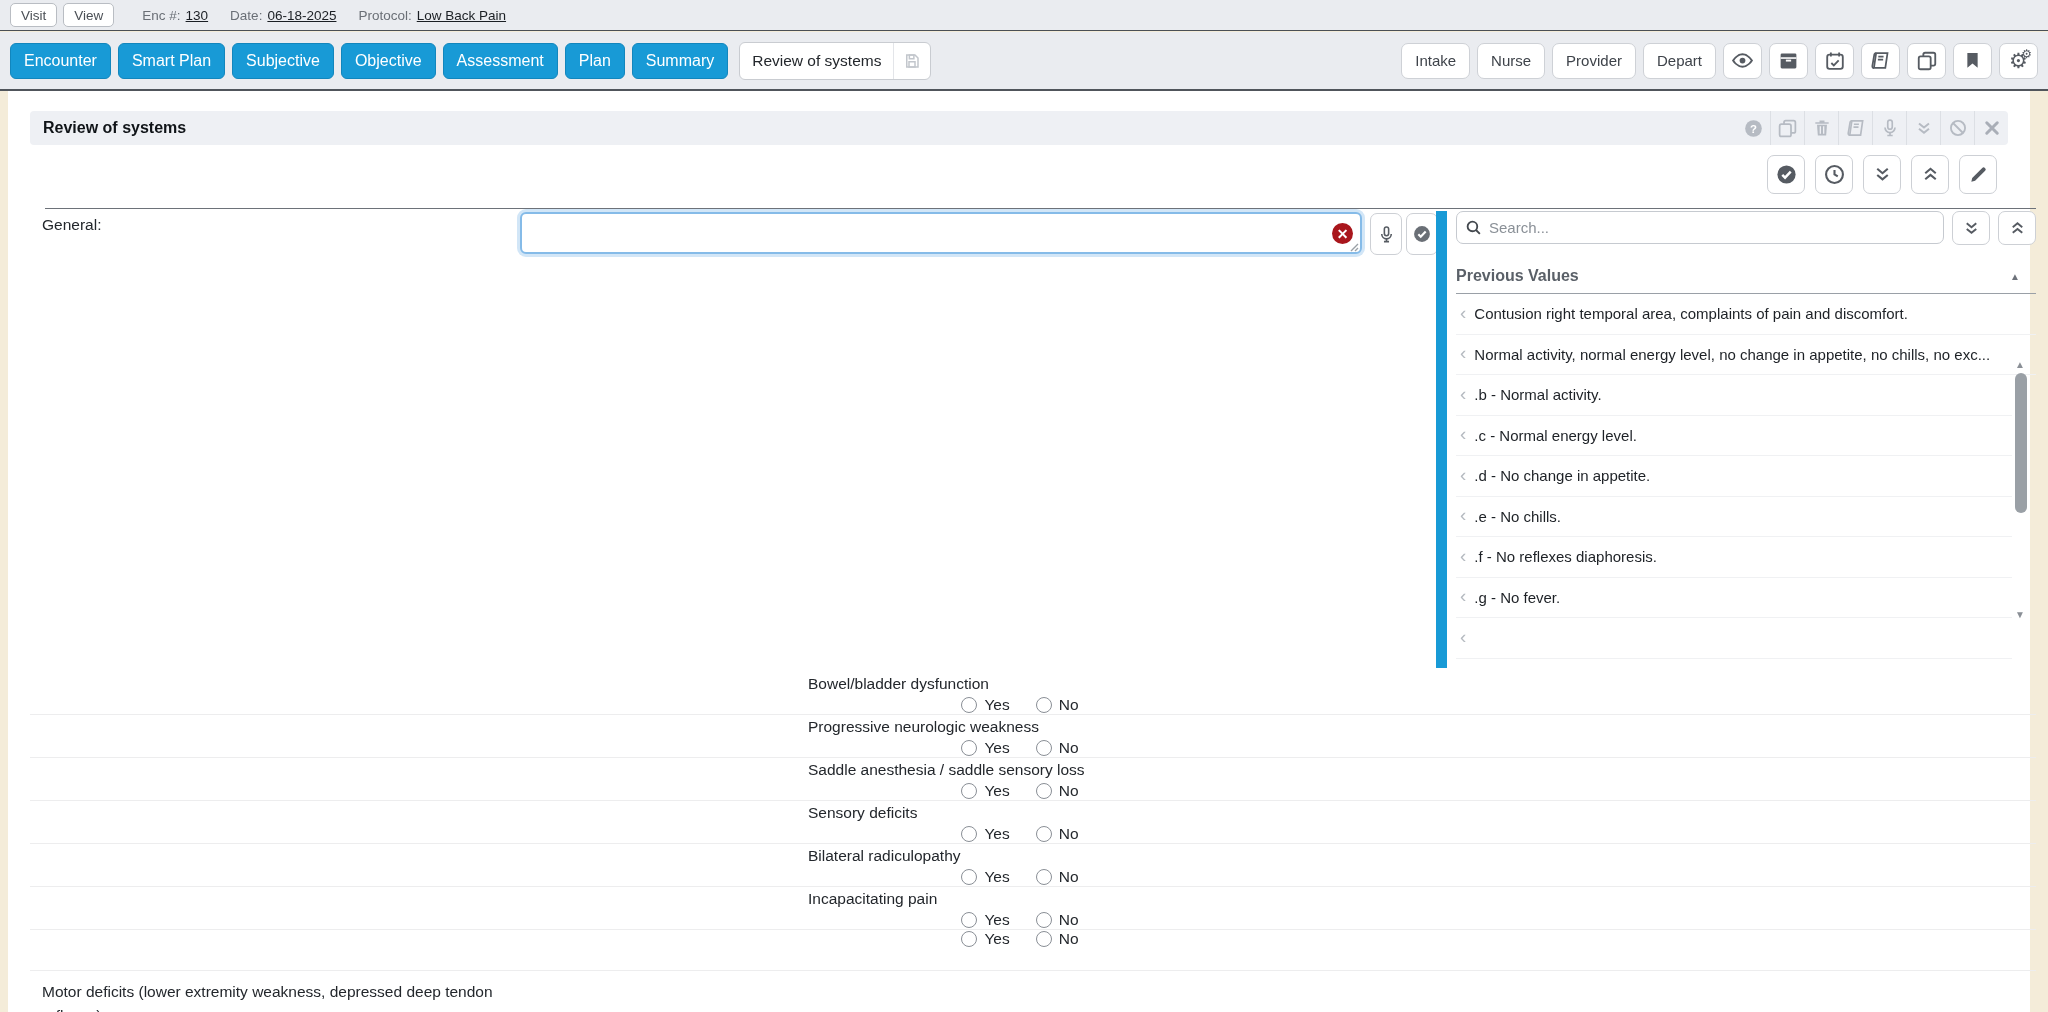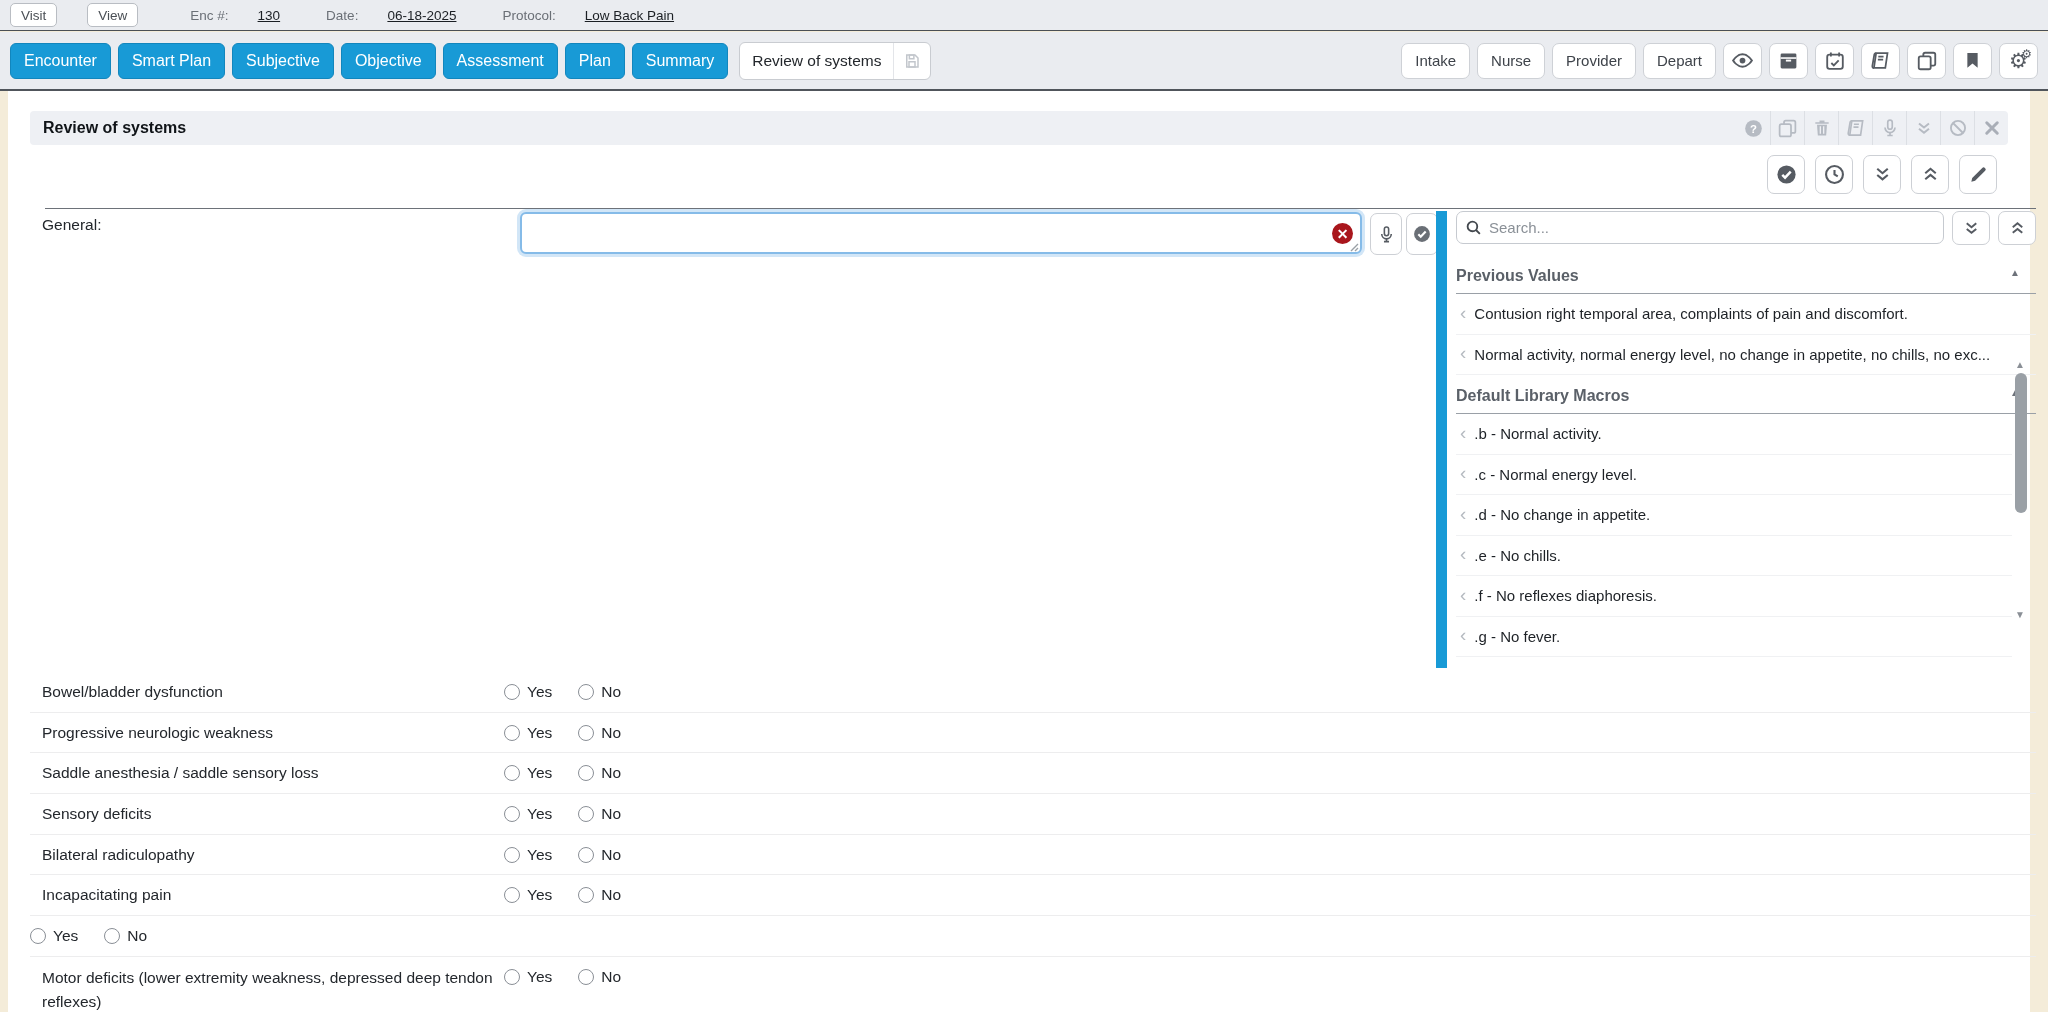"Visit" #topbar { gap: 24px -> none }
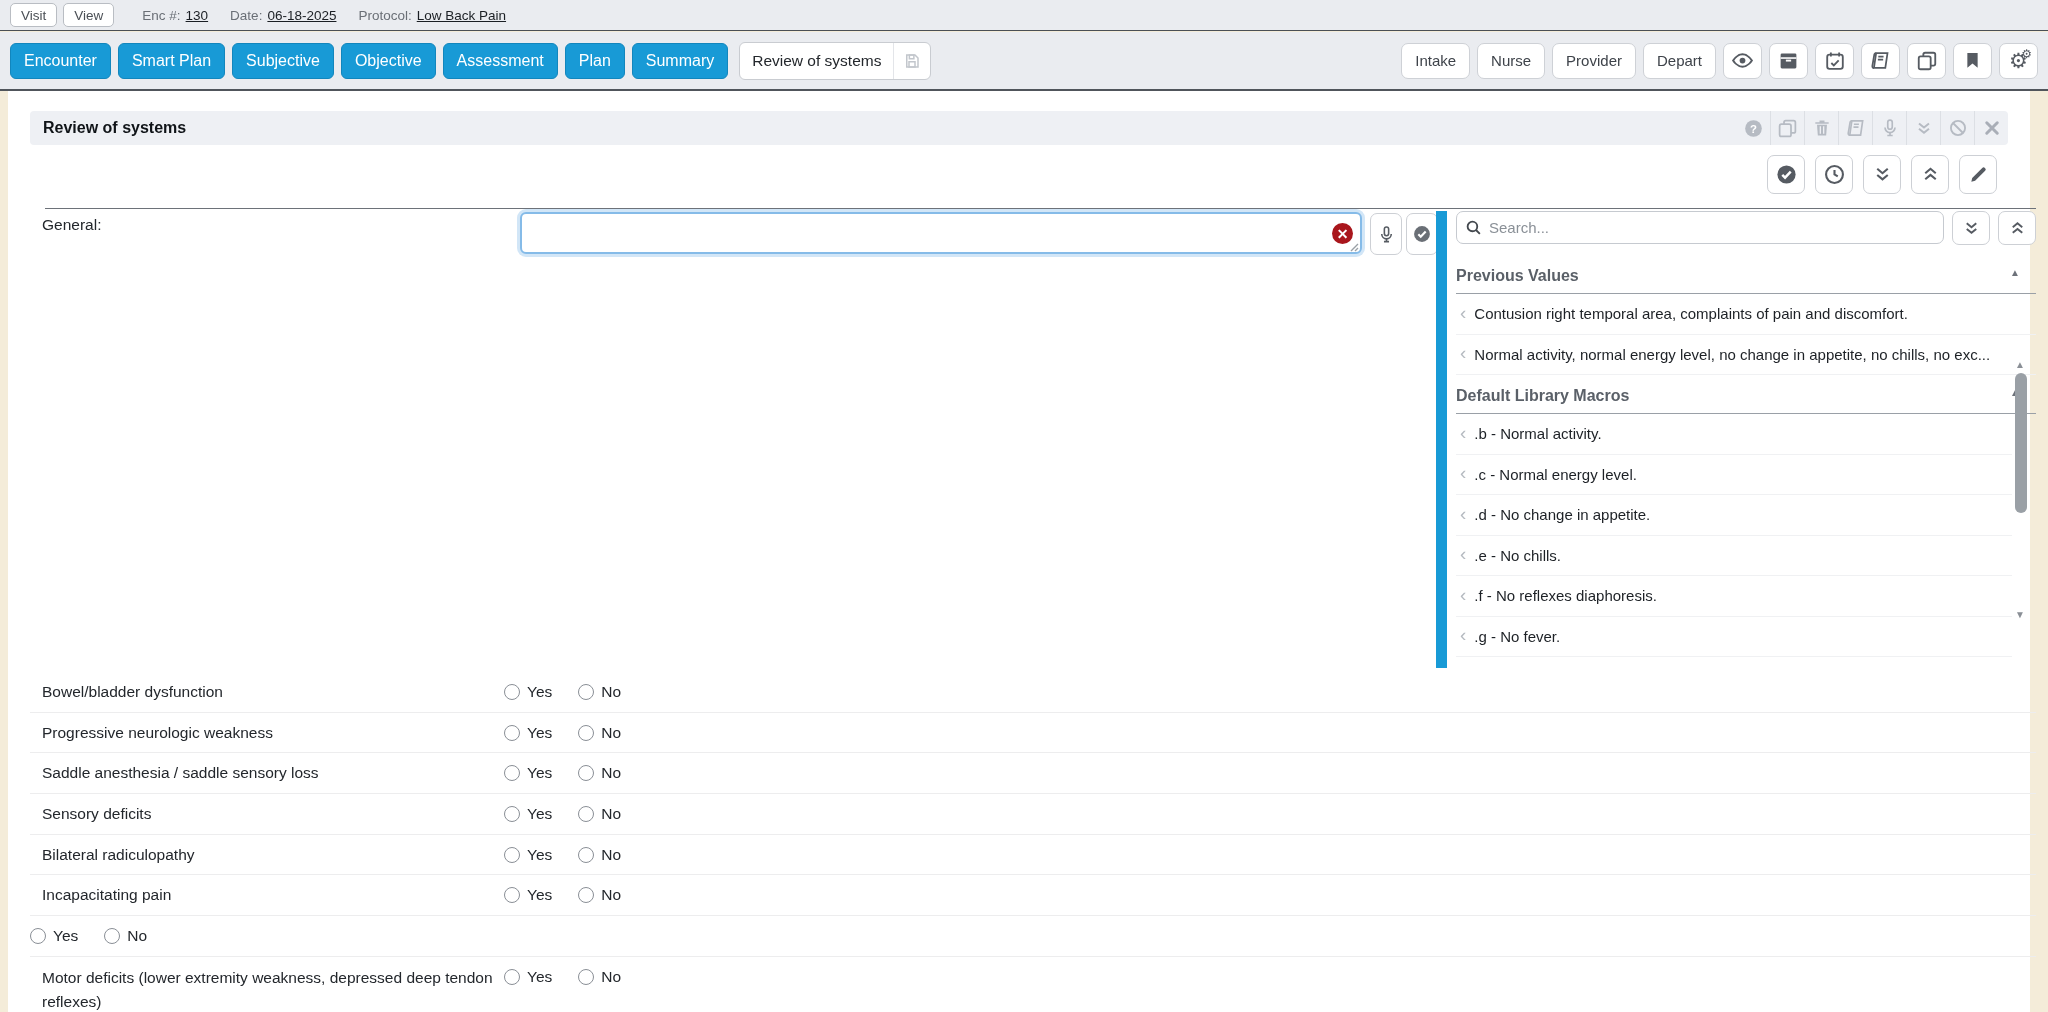"Previous Values" .lib-section-head { align-items: none -> center }
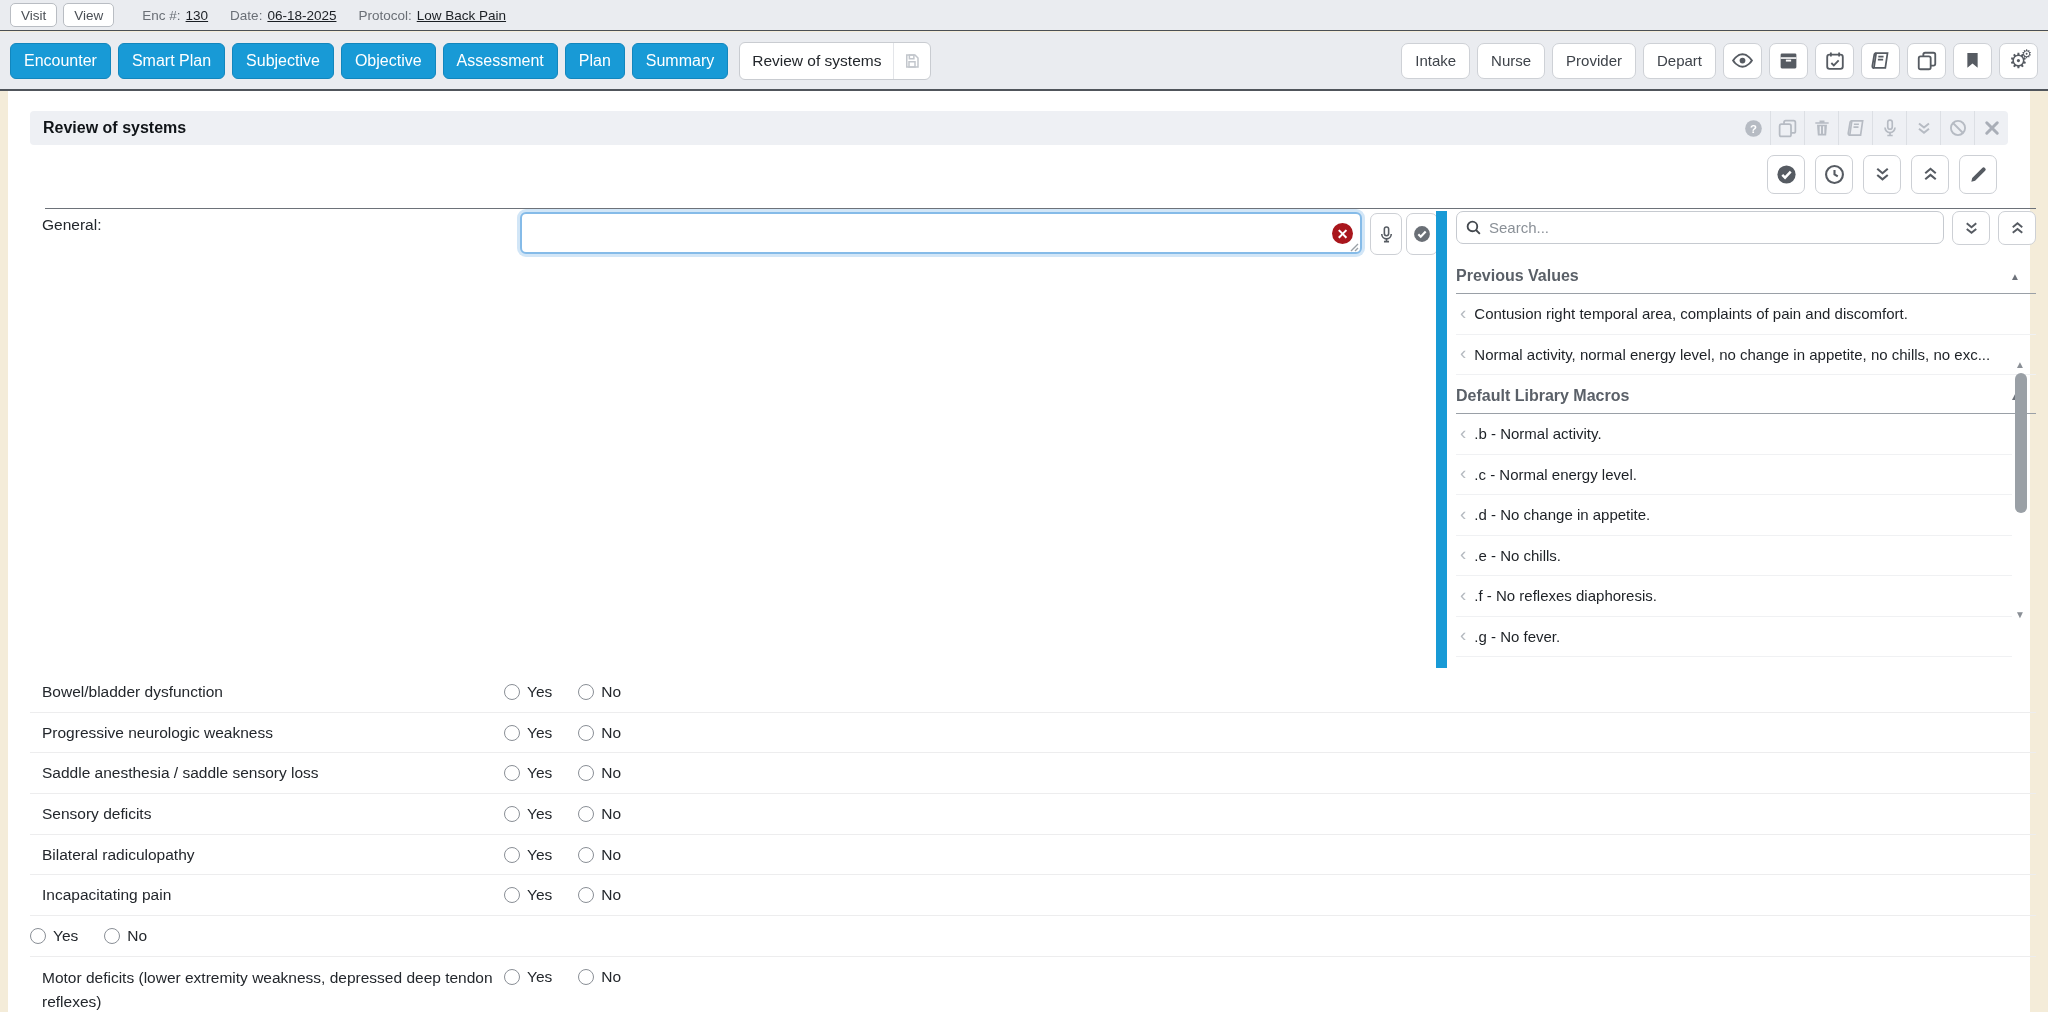"Default Library Macros" div.lib-section-head { html: <div> <span>Default Library Macros</span> <span>▲</span> </div> -> none }
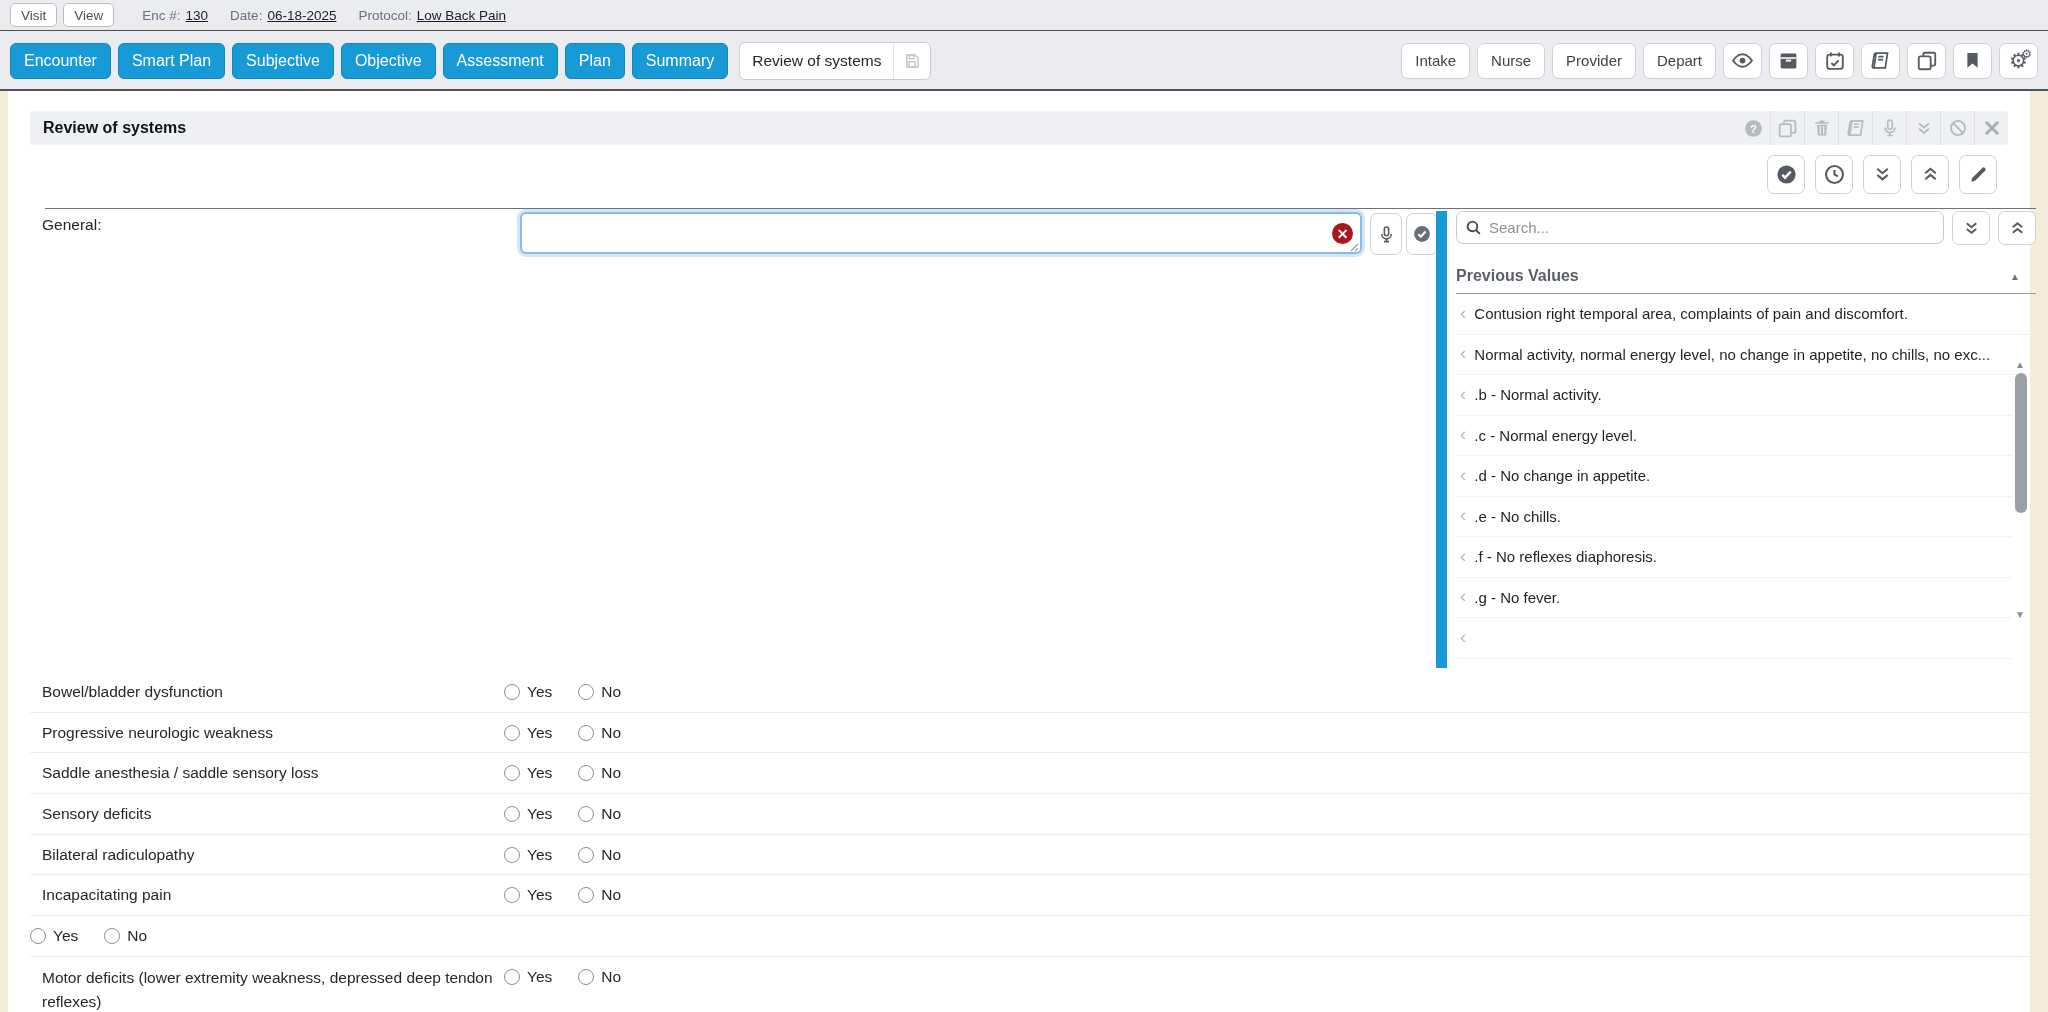"Bowel/bladder dysfunction" .q-row { flex-direction: none -> column }
